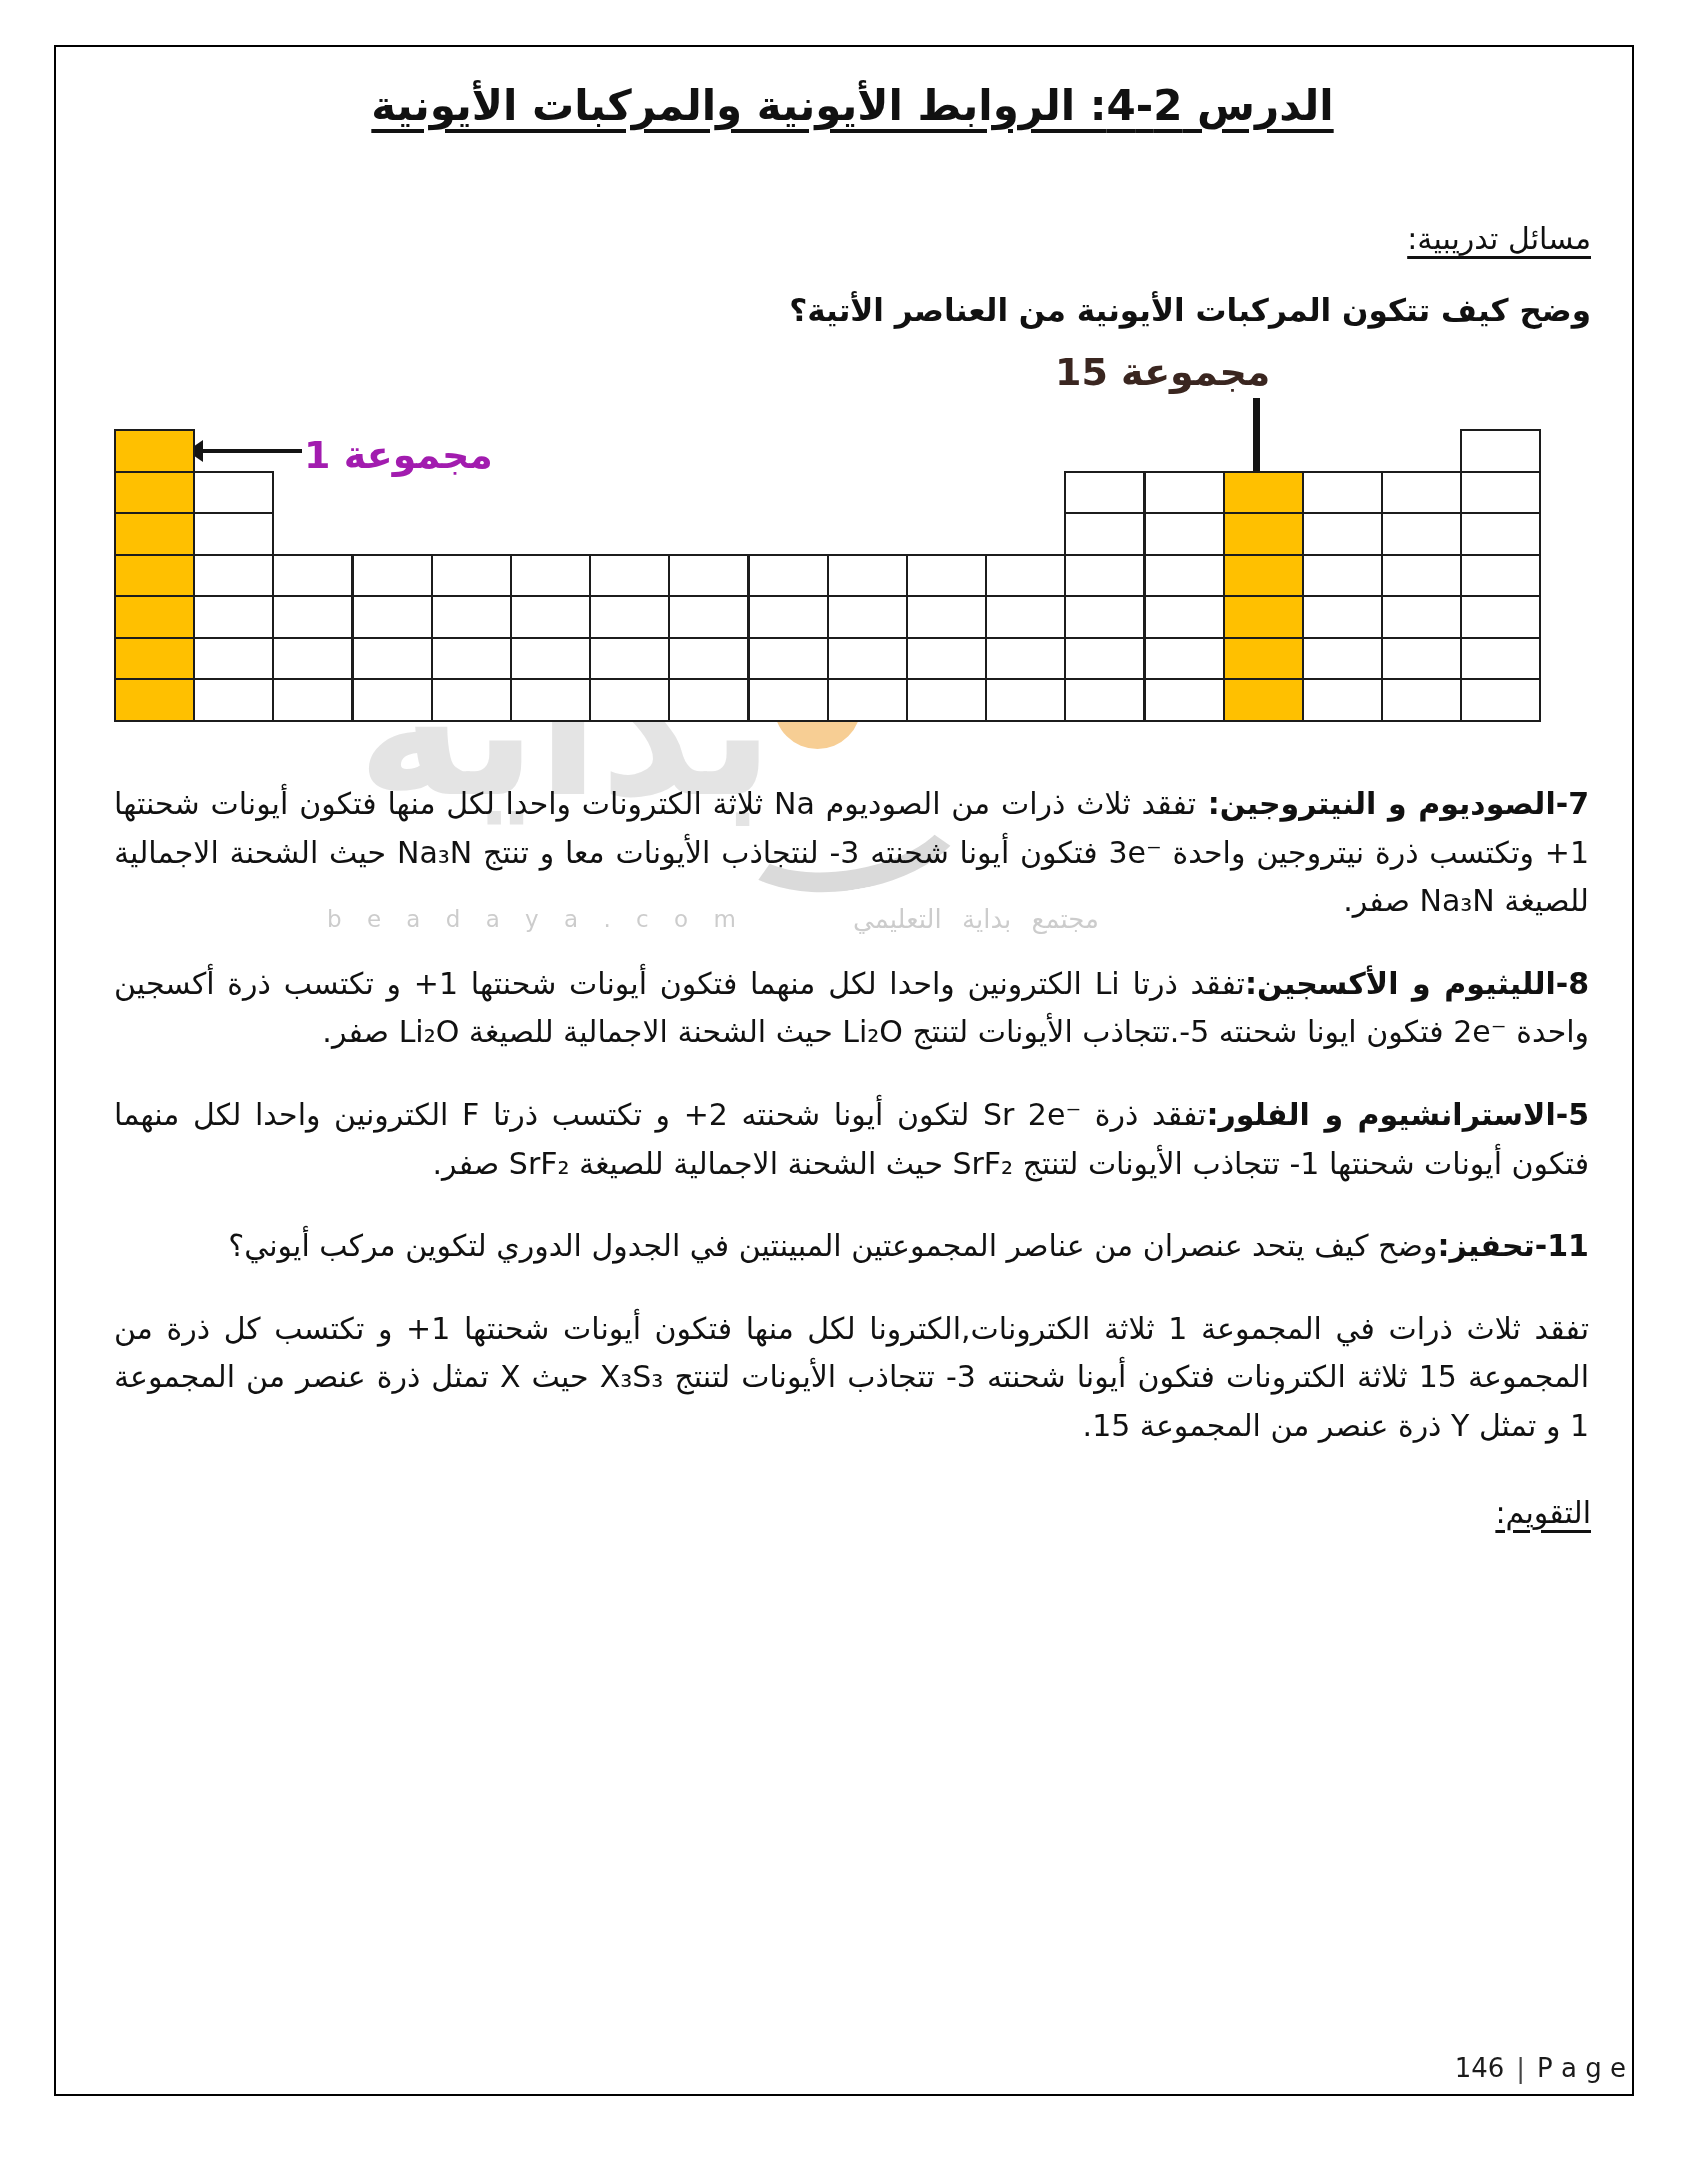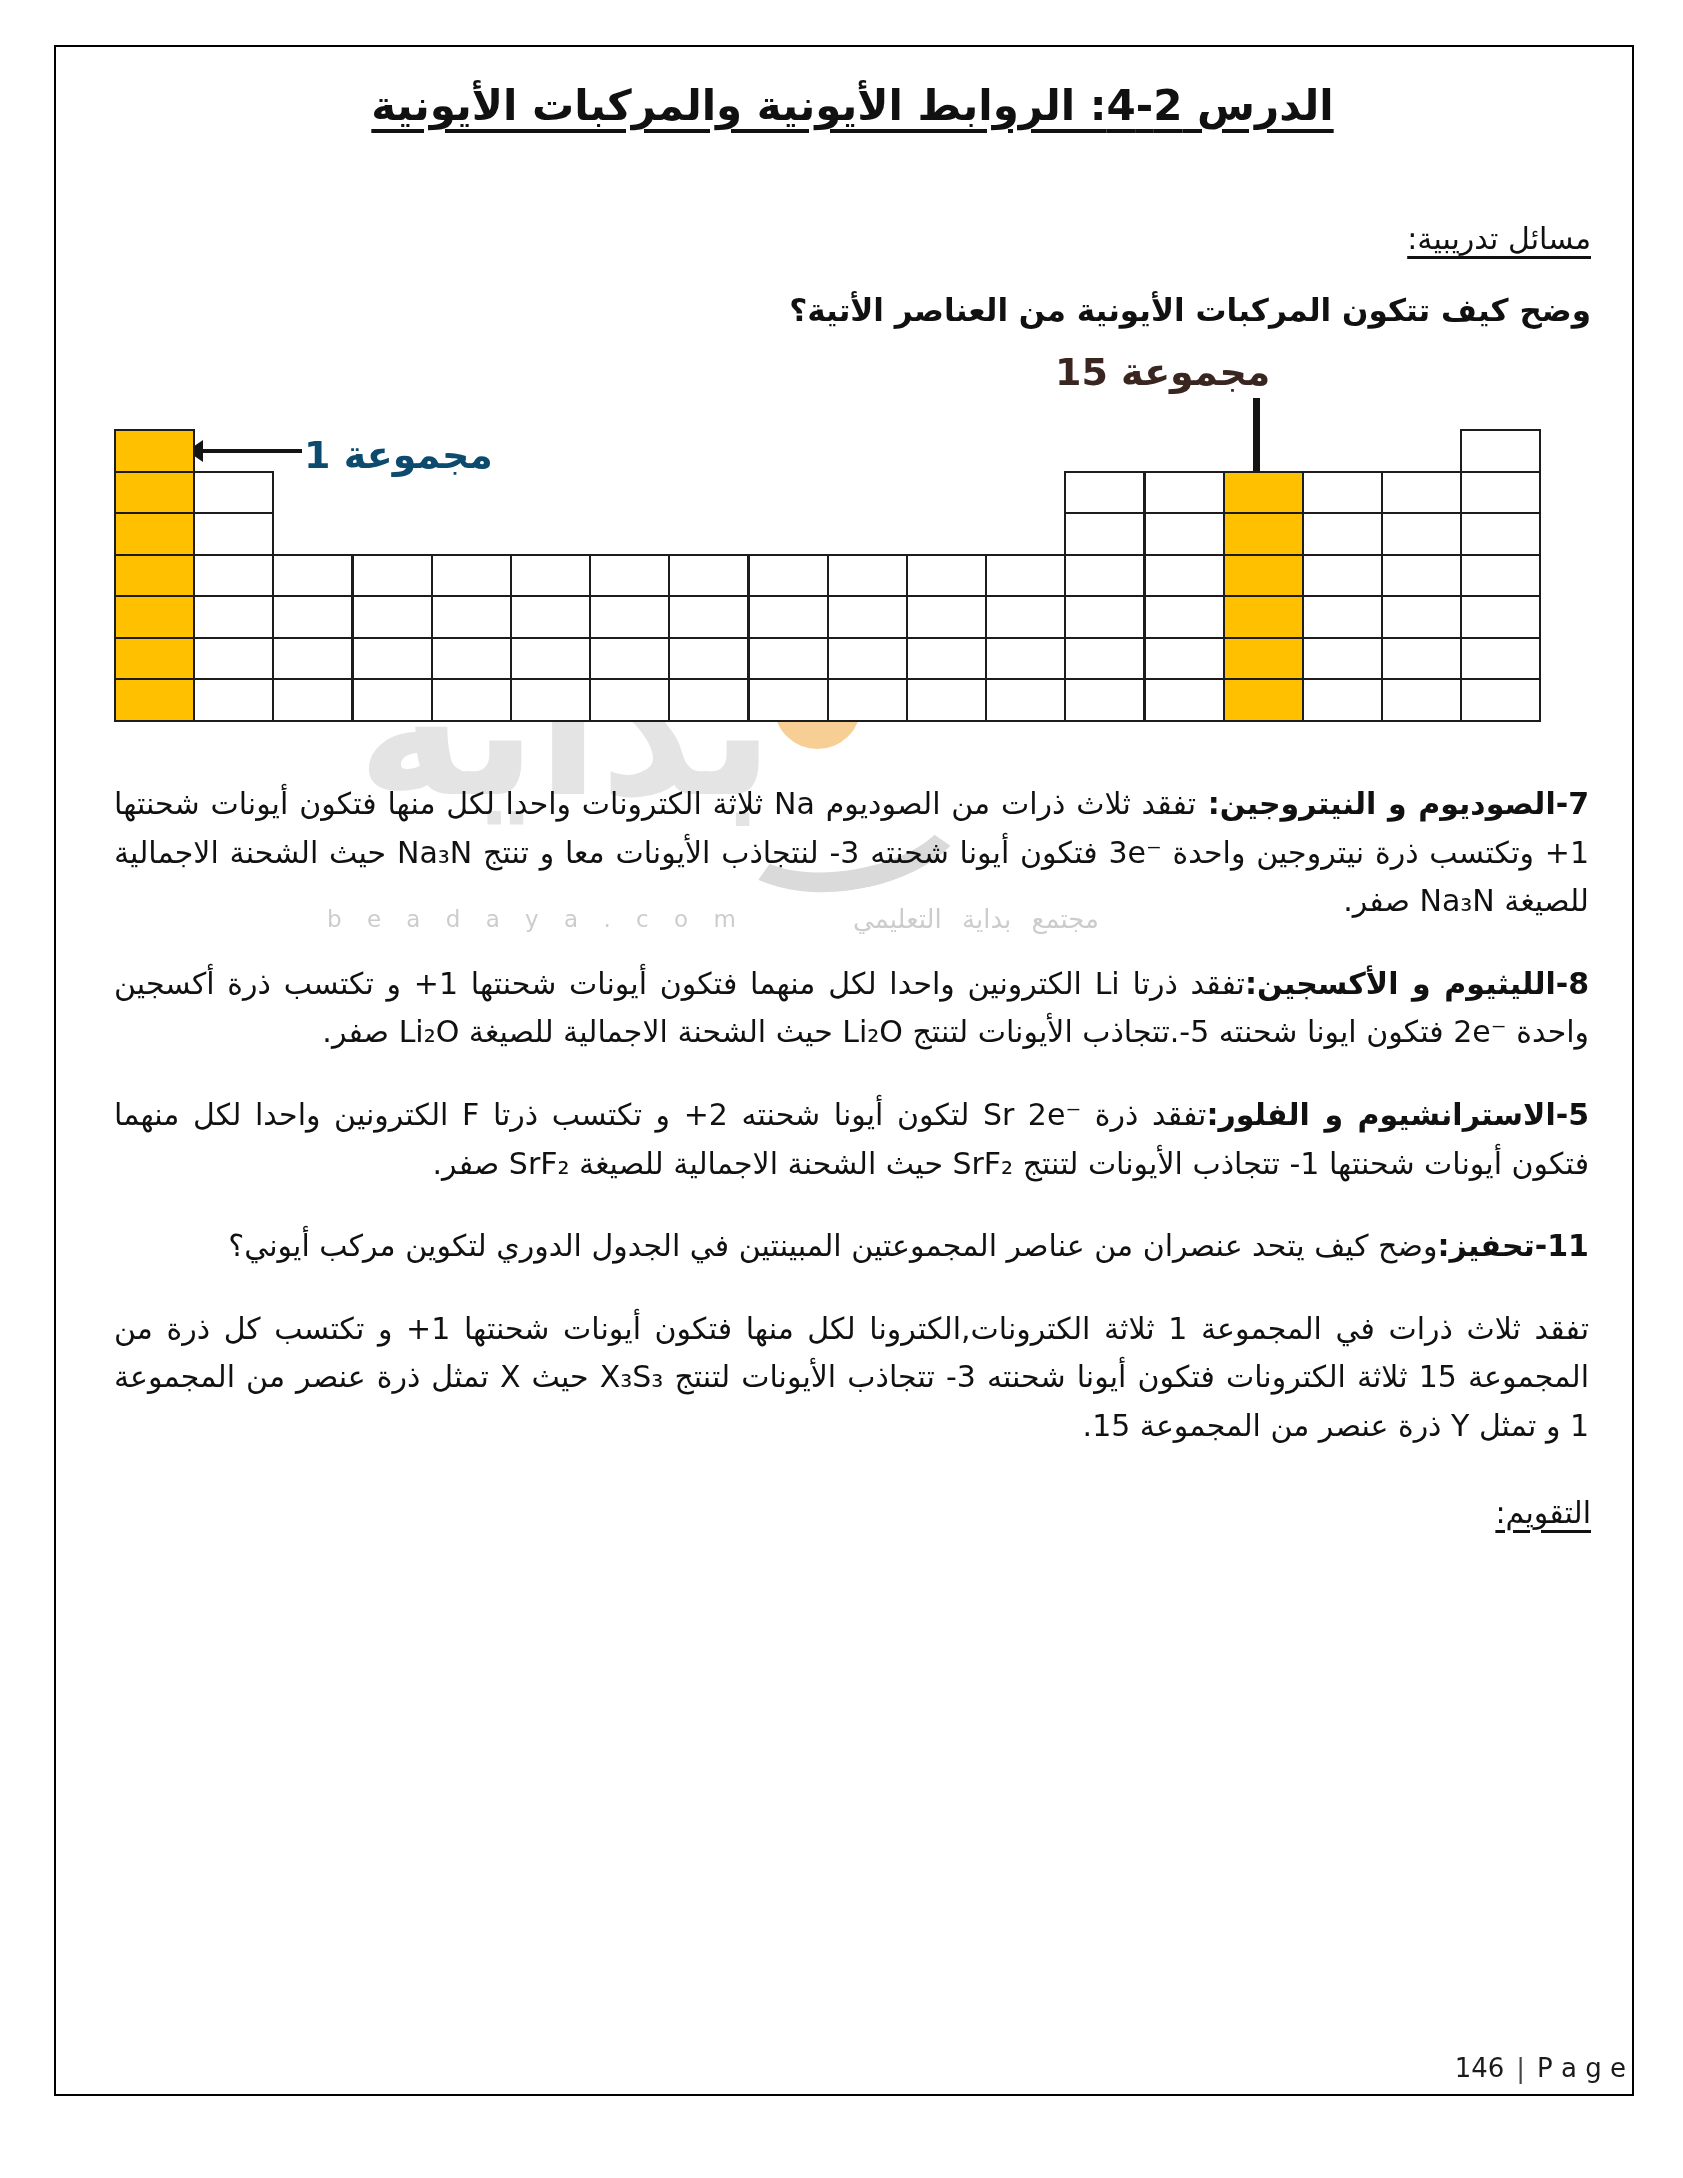"مجموعة 1" .g1-label { color: #0c4a6e -> #a21caf }
